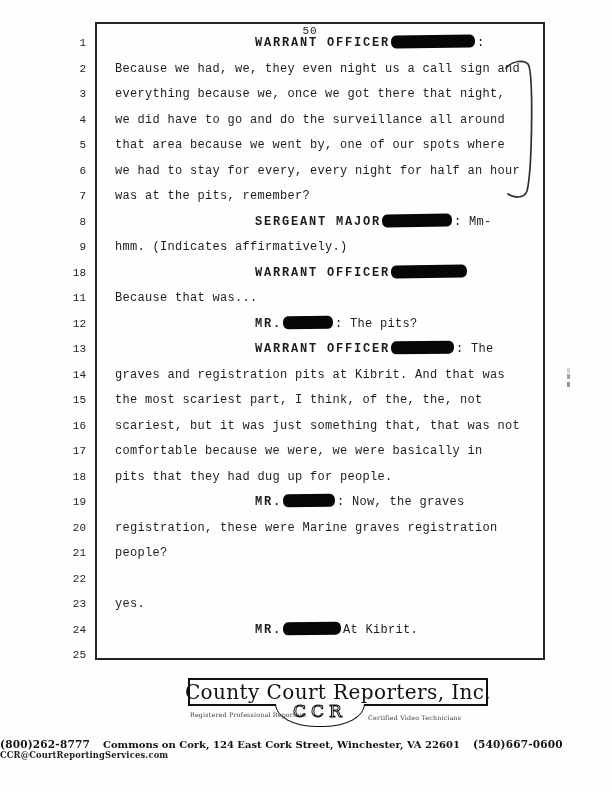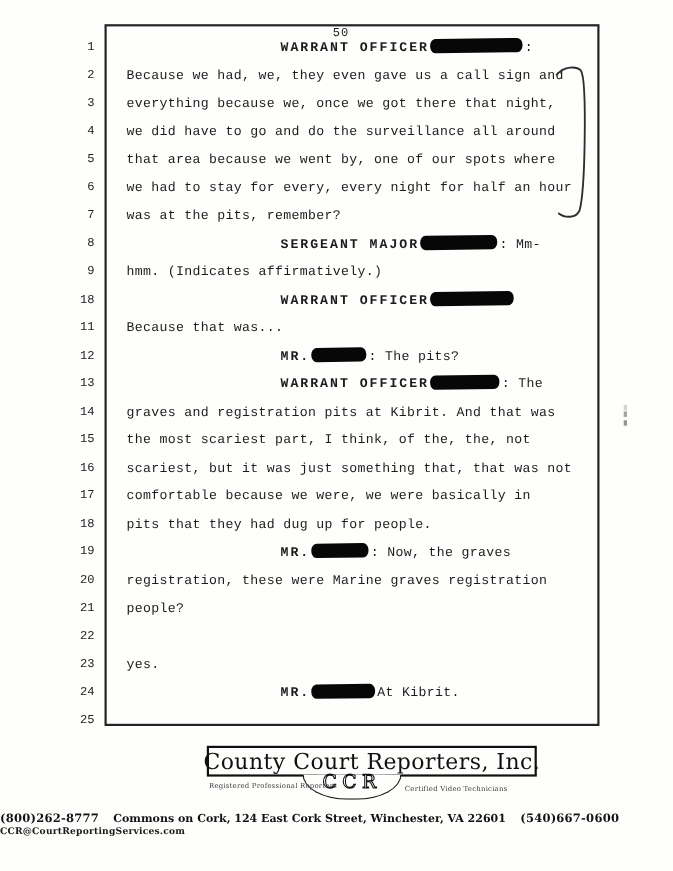"Because we had, we, they" span.txt { text: gave -> night }
